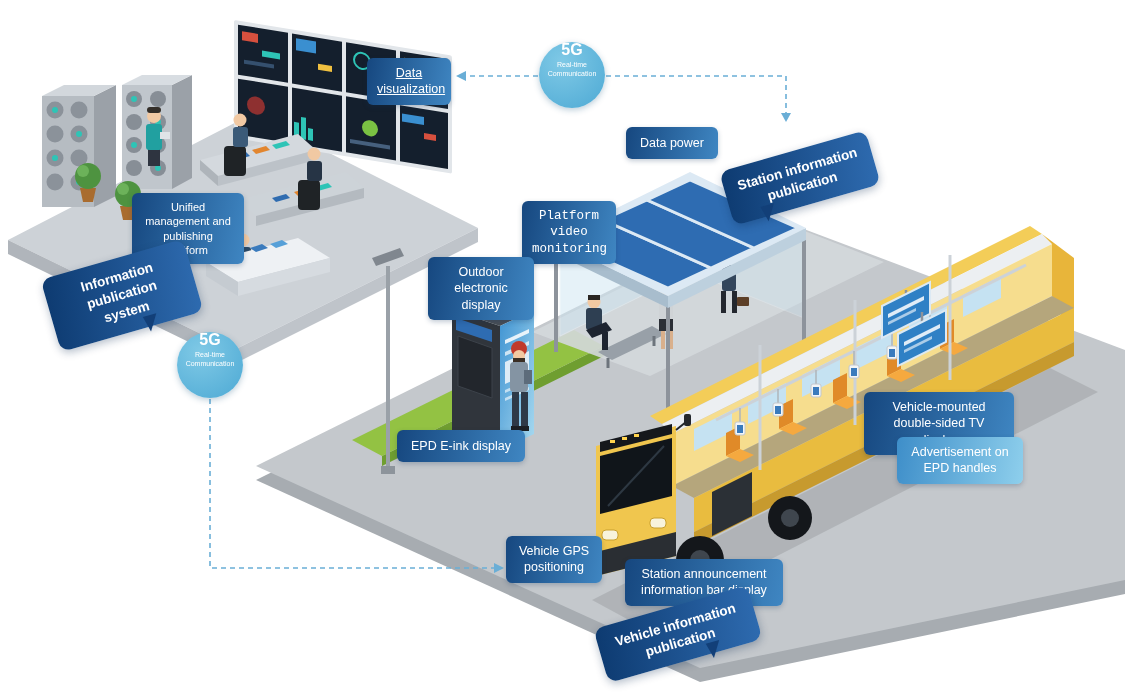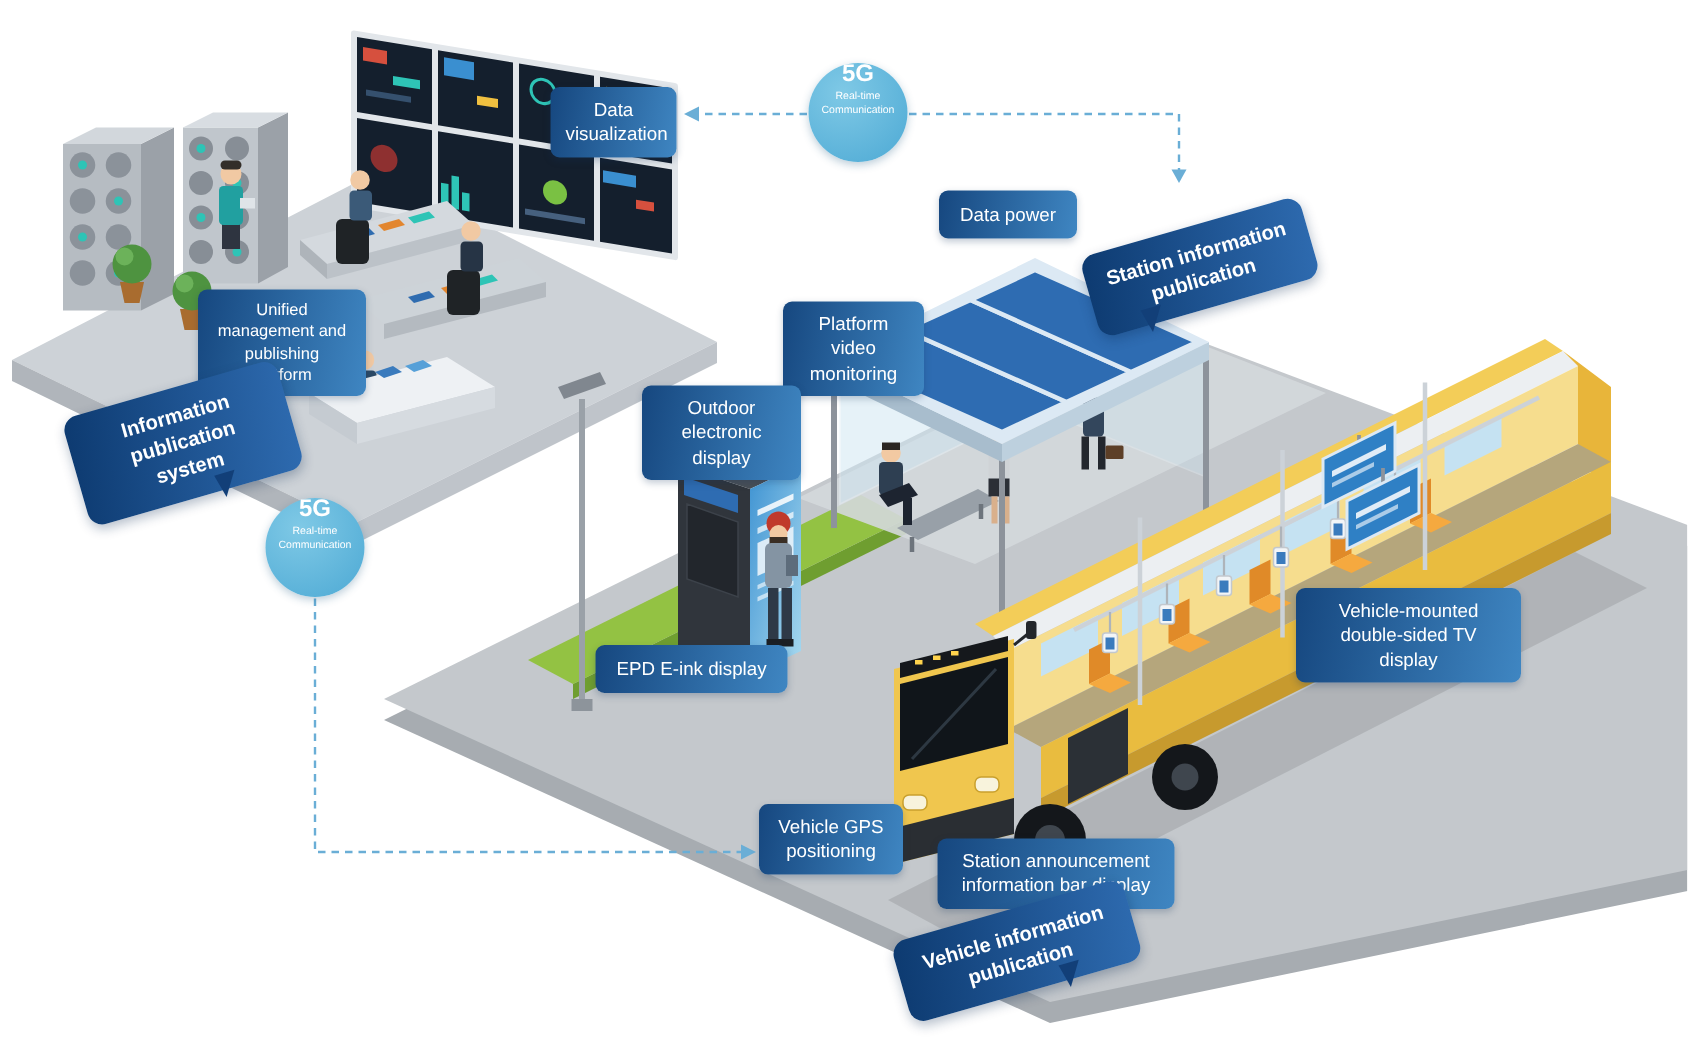"Data visualization" div.label { text-decoration: none -> underline }
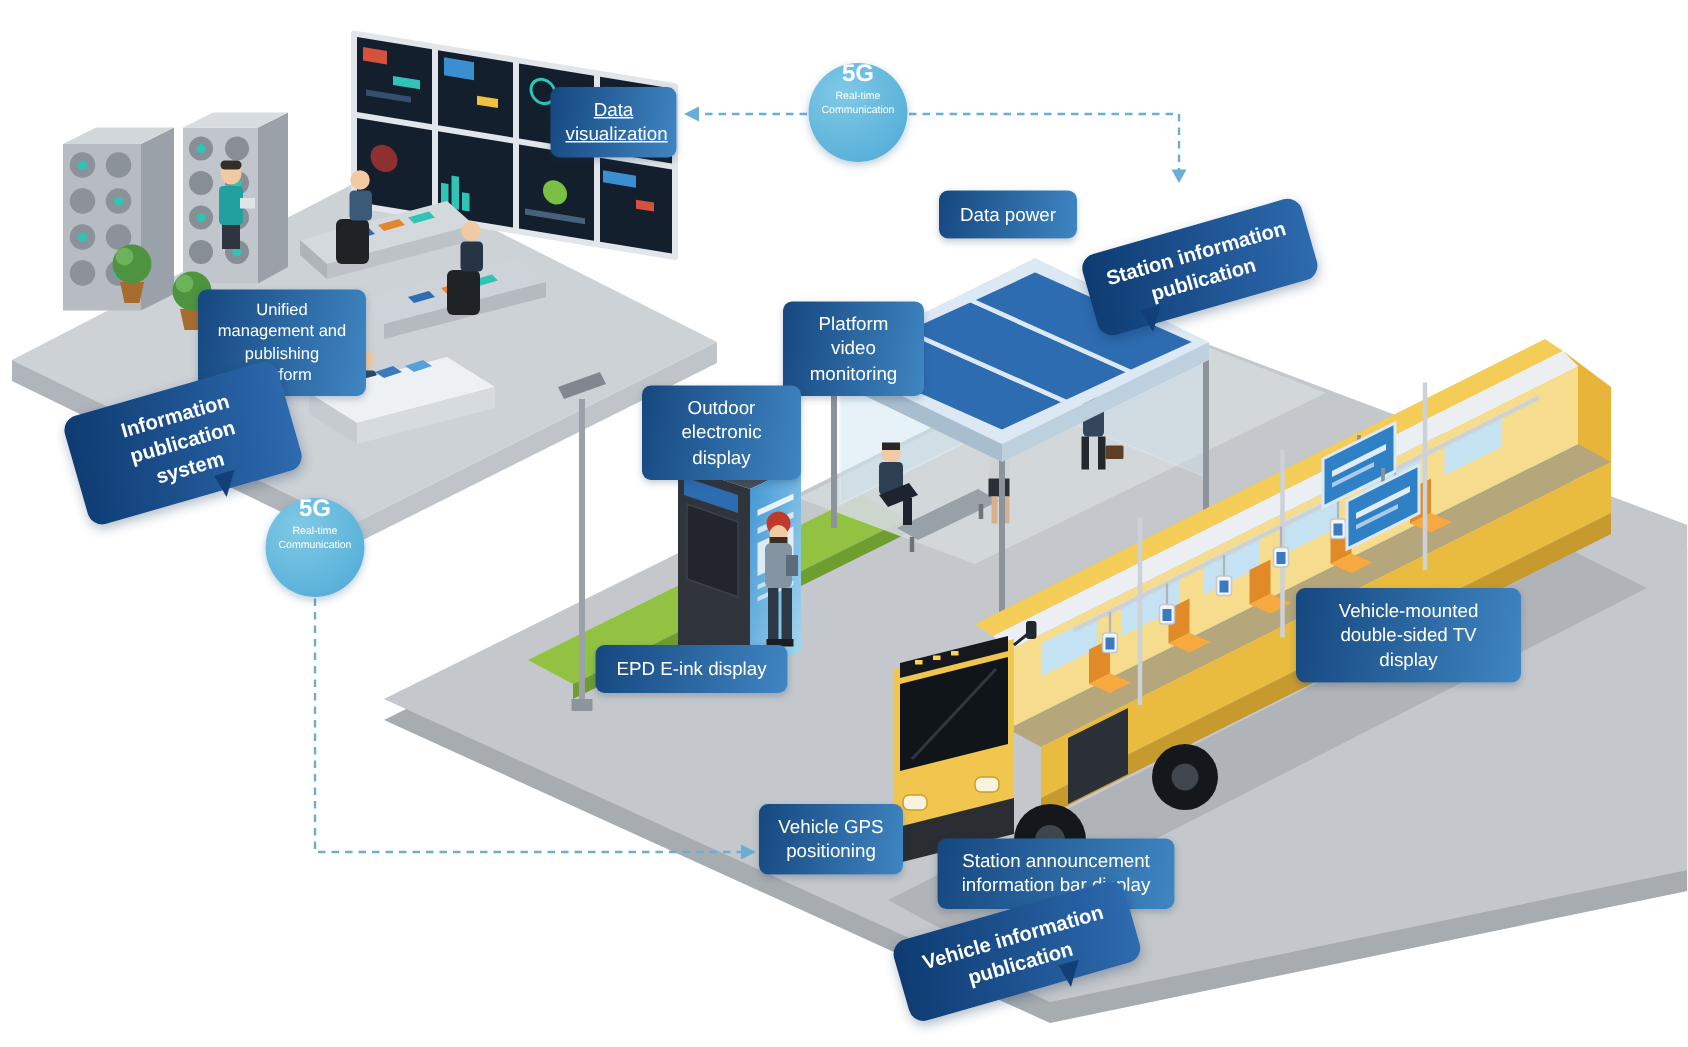"Platform video monitoring" div.label { font-family: none -> Liberation Mono, monospace }
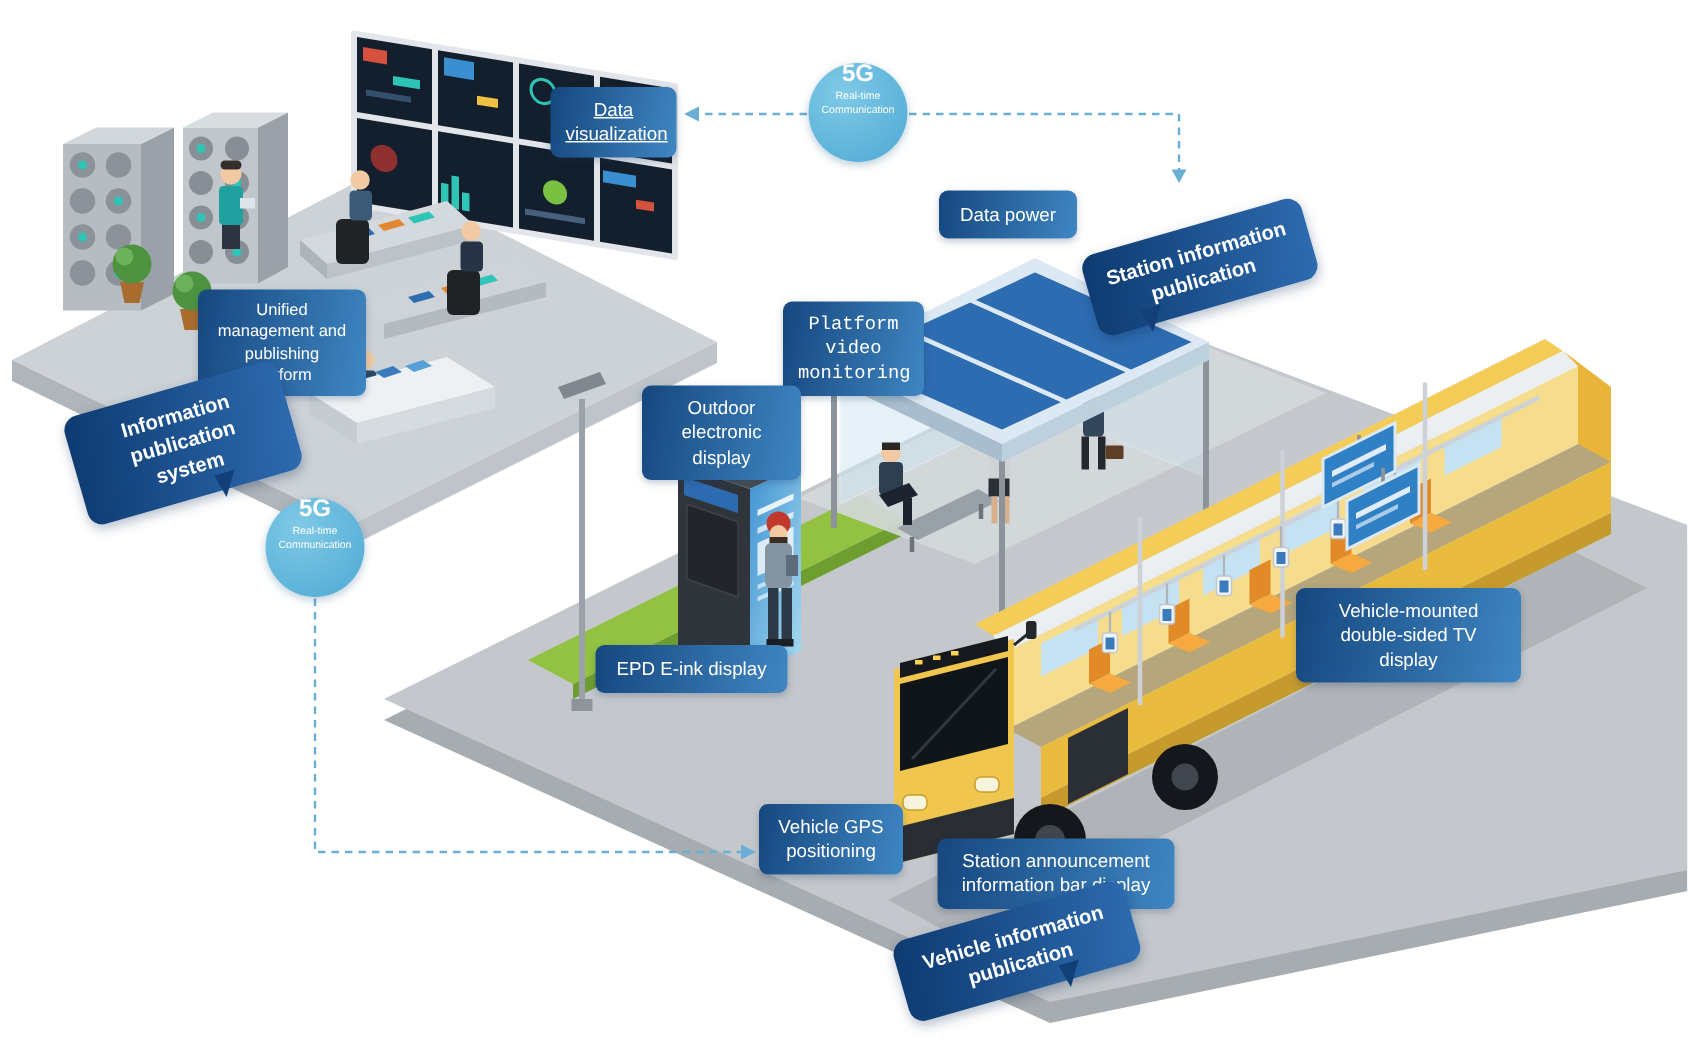"Advertisement on EPD handles" div.label { html: none -> <div>Advertisement on EPD handles</div> }
